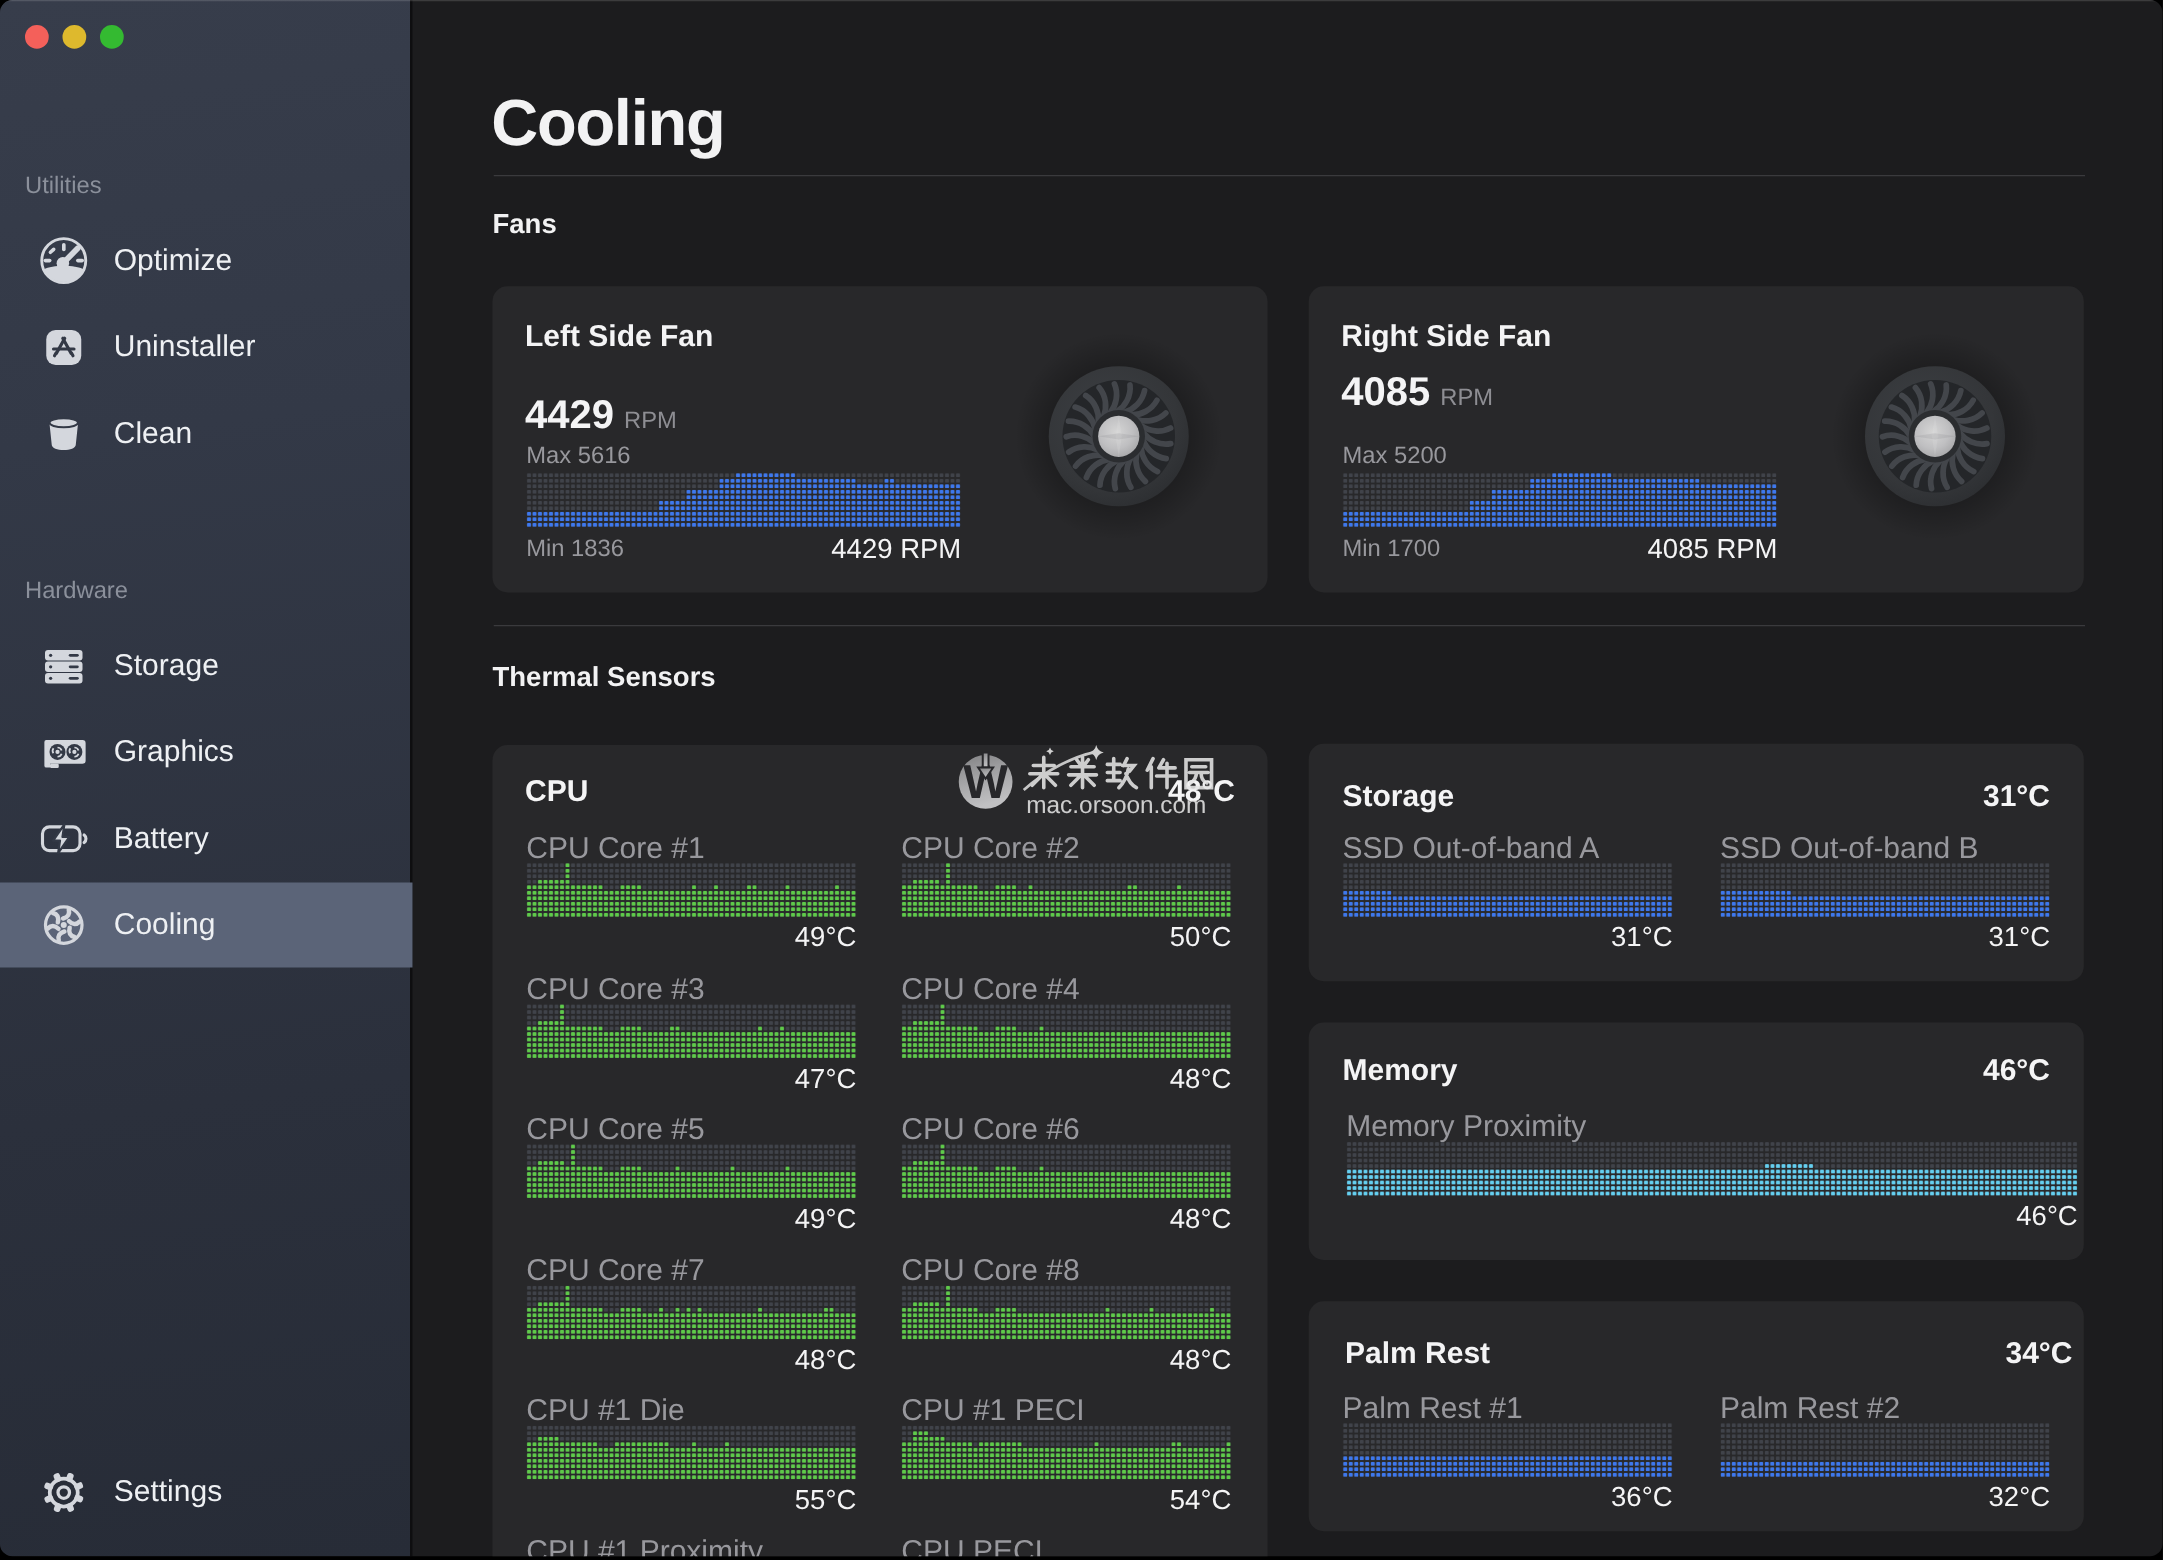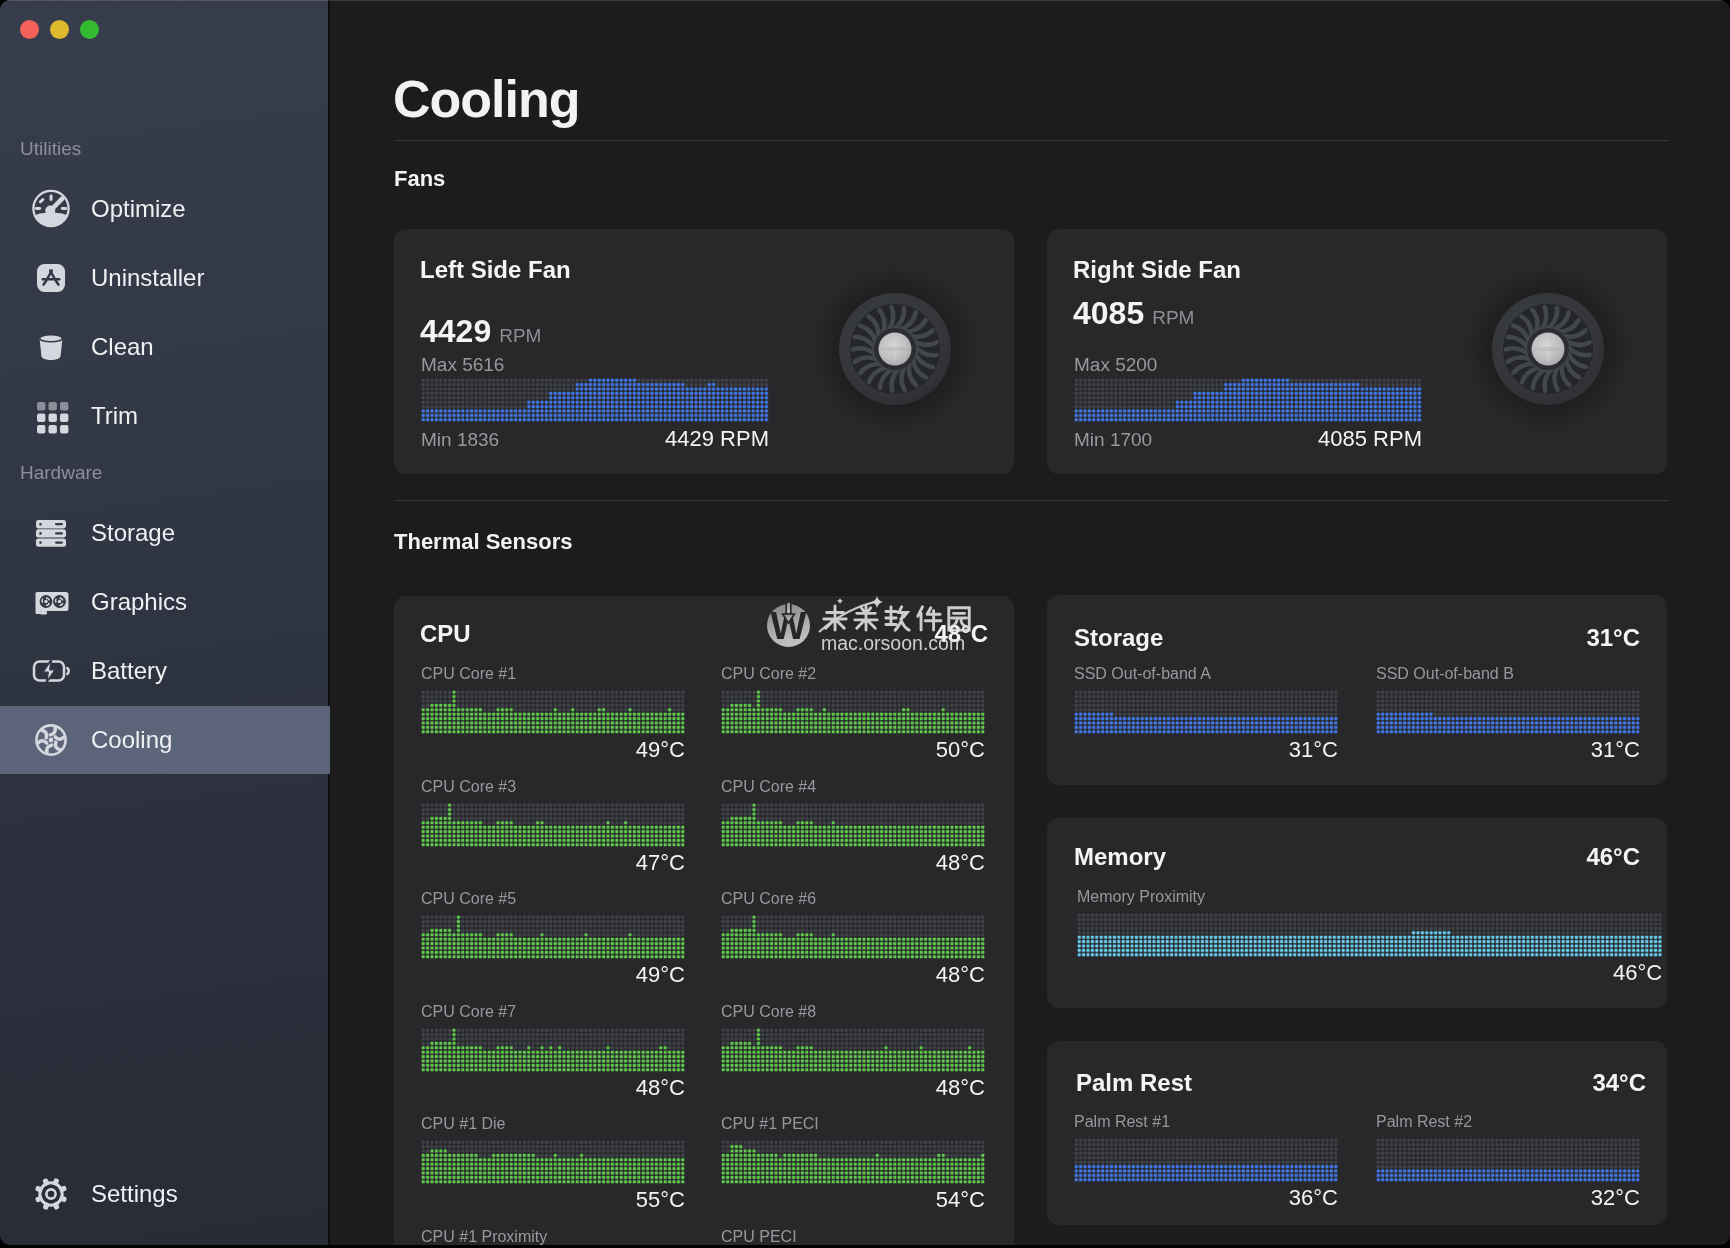"Trim" div.nitem { html: <div> <svg> <rect></rect> <rect></rect> <rect></rect> <rect></rect> <rect></rect> <rect></rect> <rect></rect> <rect></rect> <rect></rect> </svg> <span>Trim</span> </div> -> none }
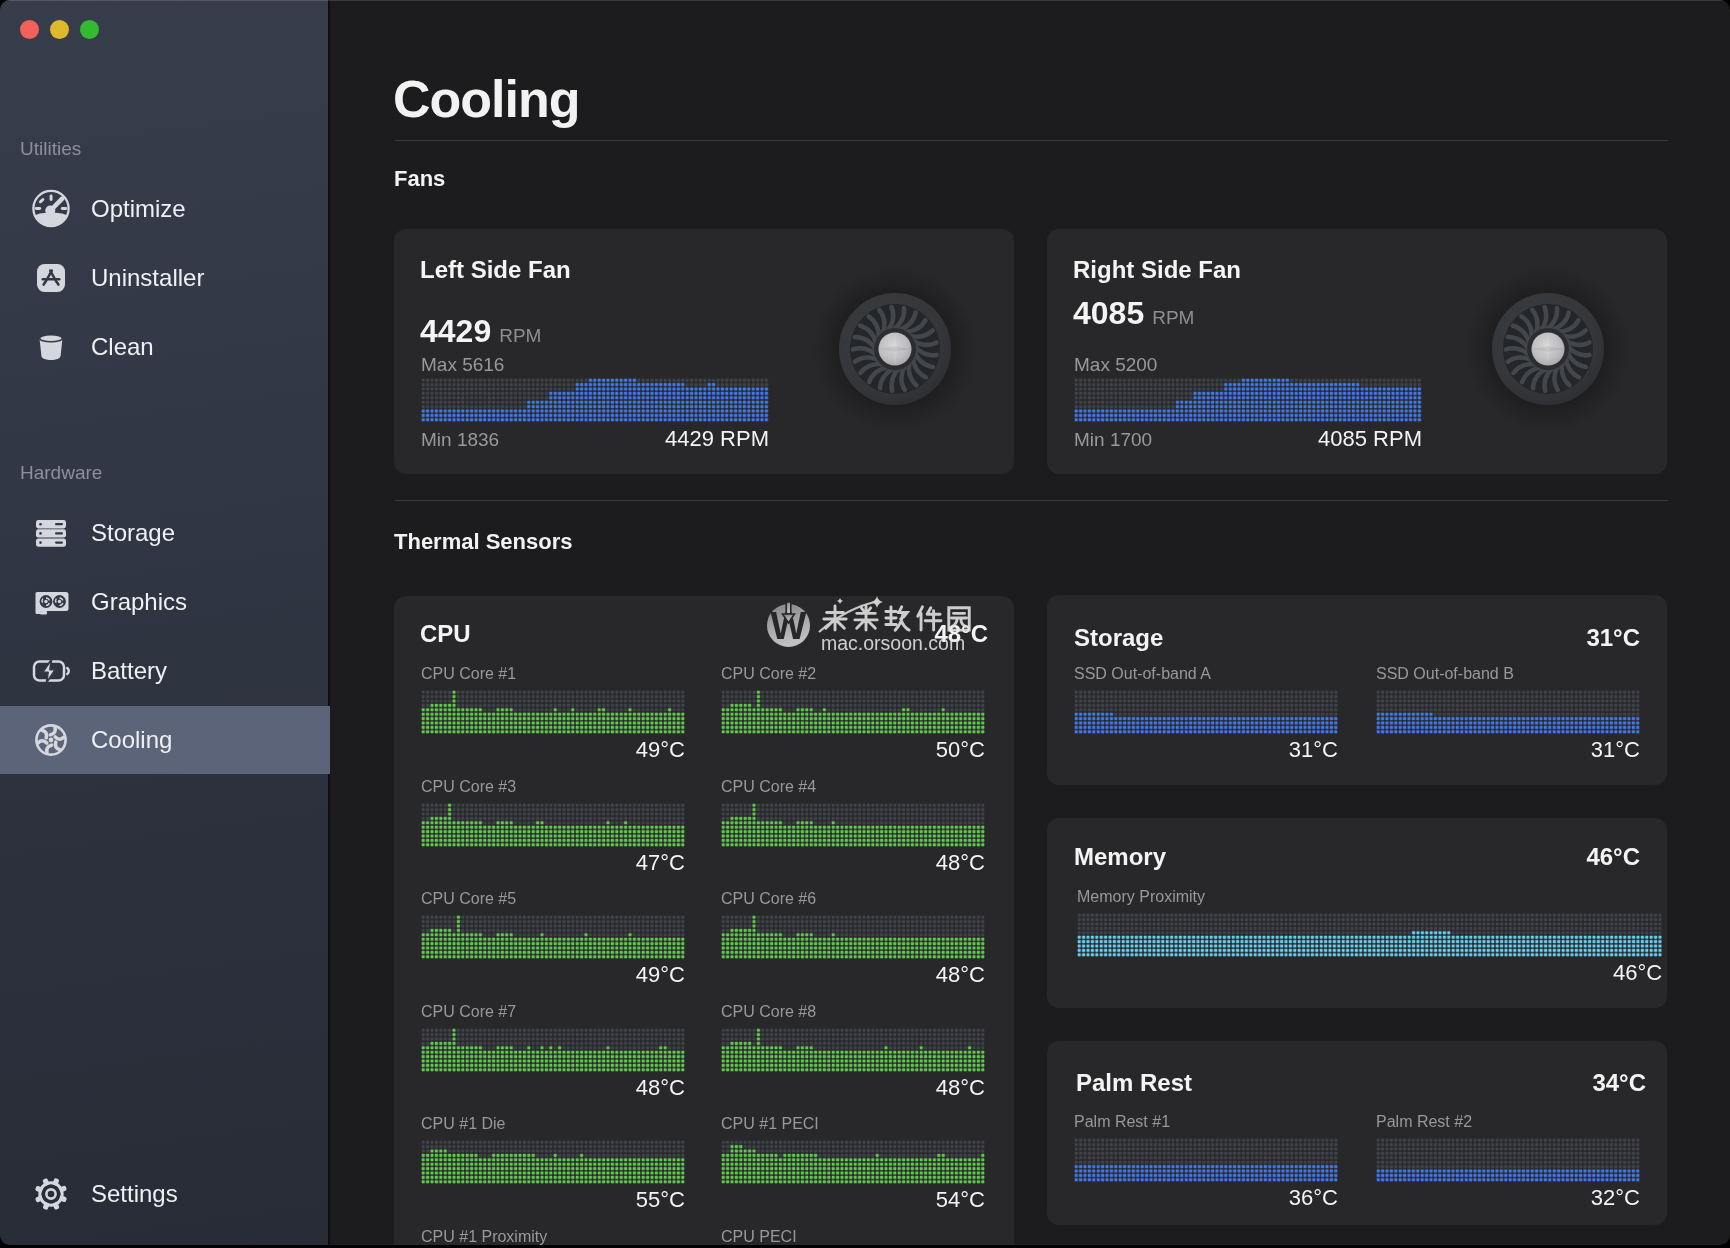"CPU Core #1" .slab { font-size: 16px -> 24px }
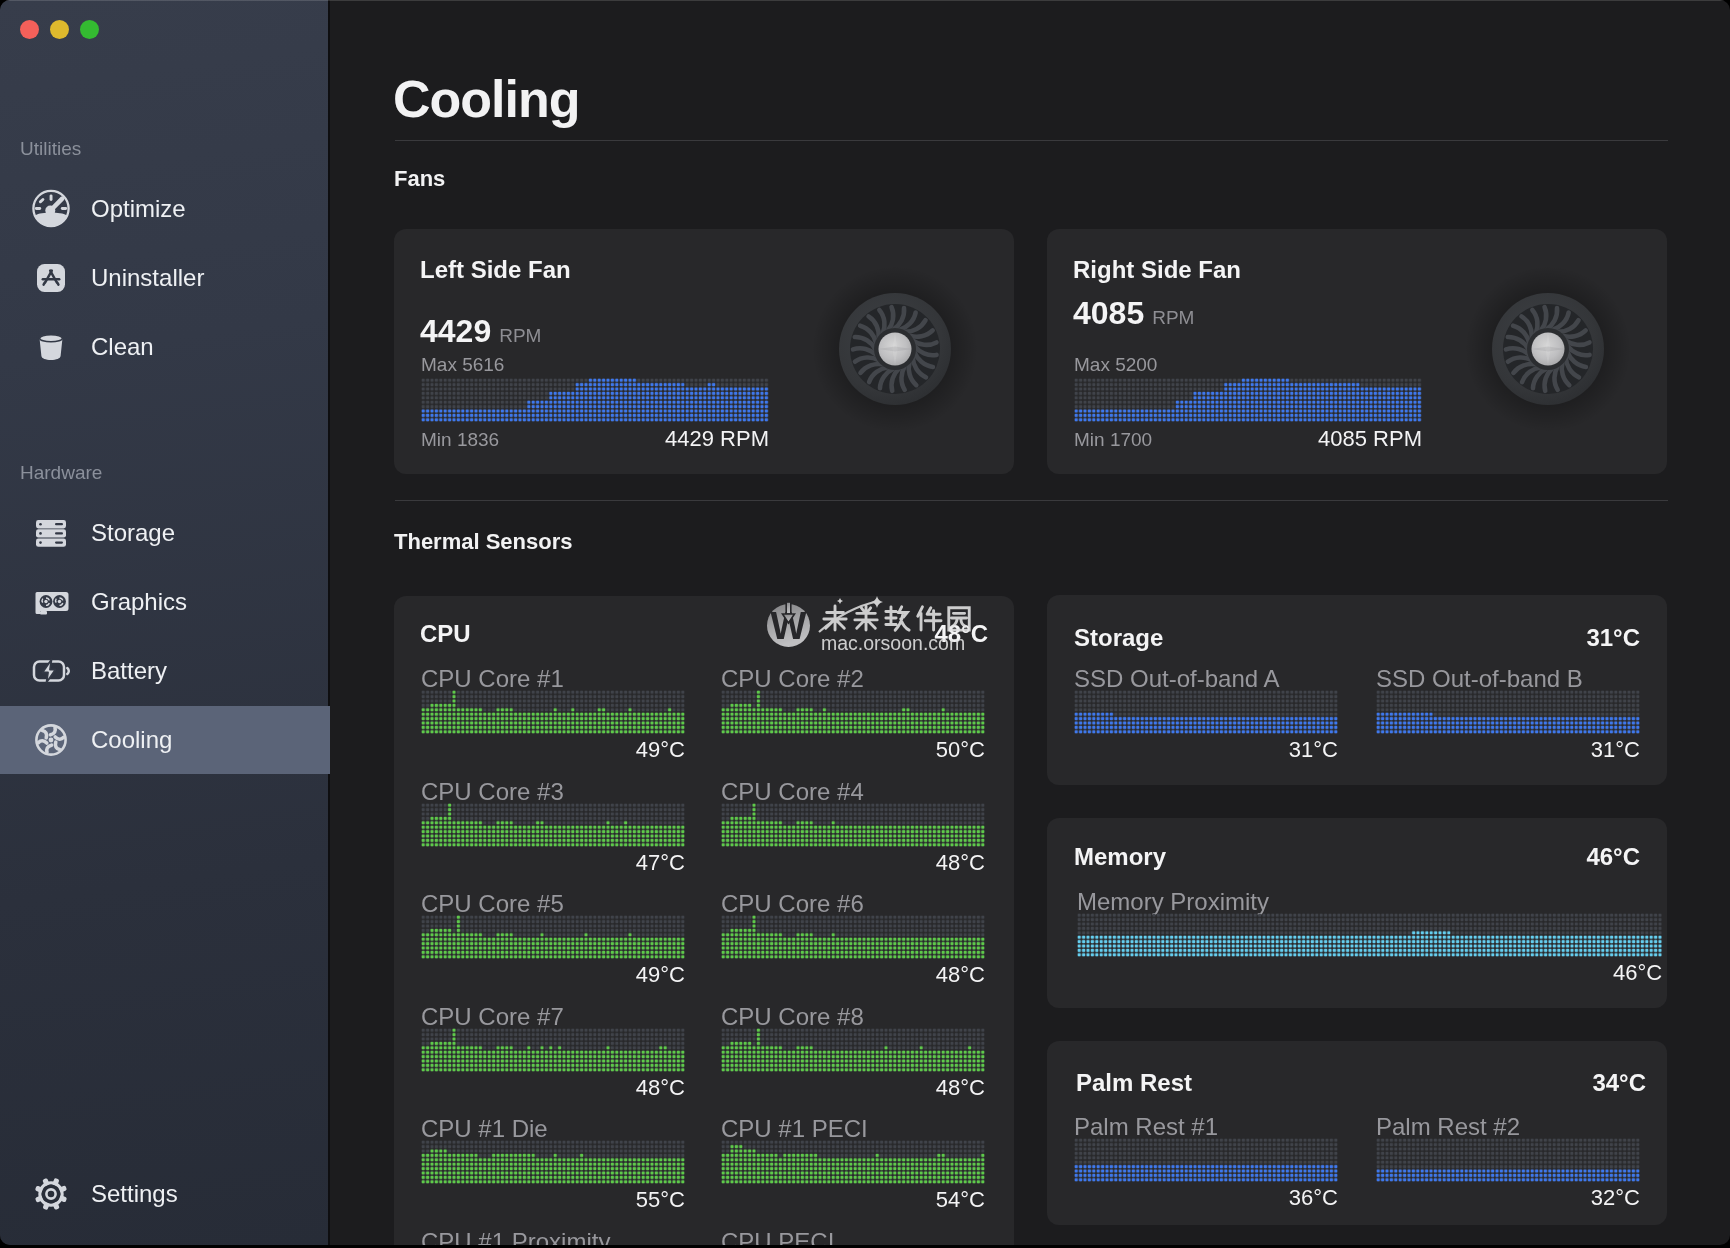"34°C" div.ct { right: 21px -> 9px }
